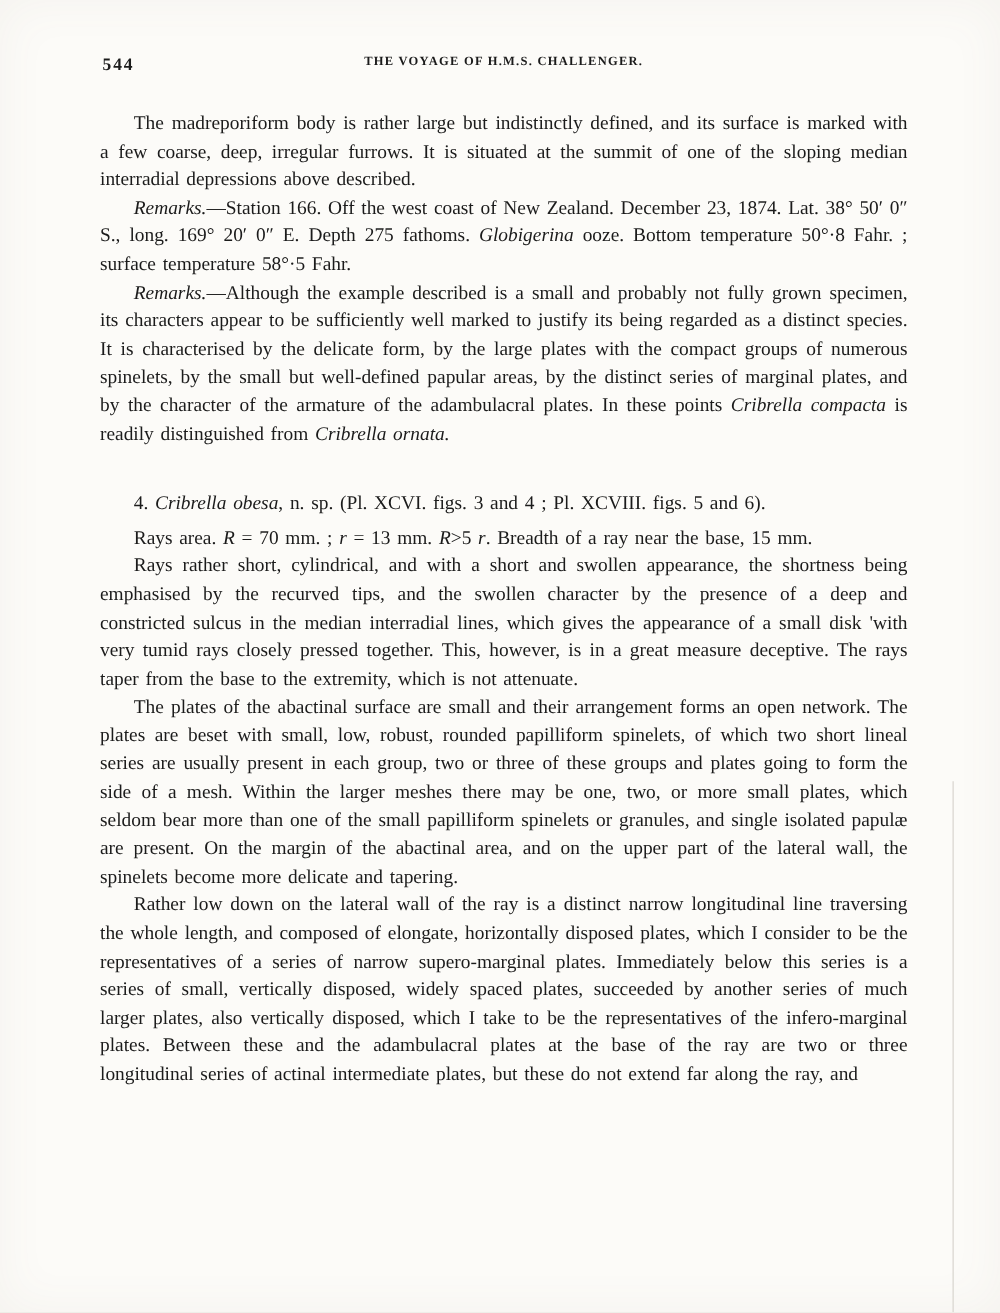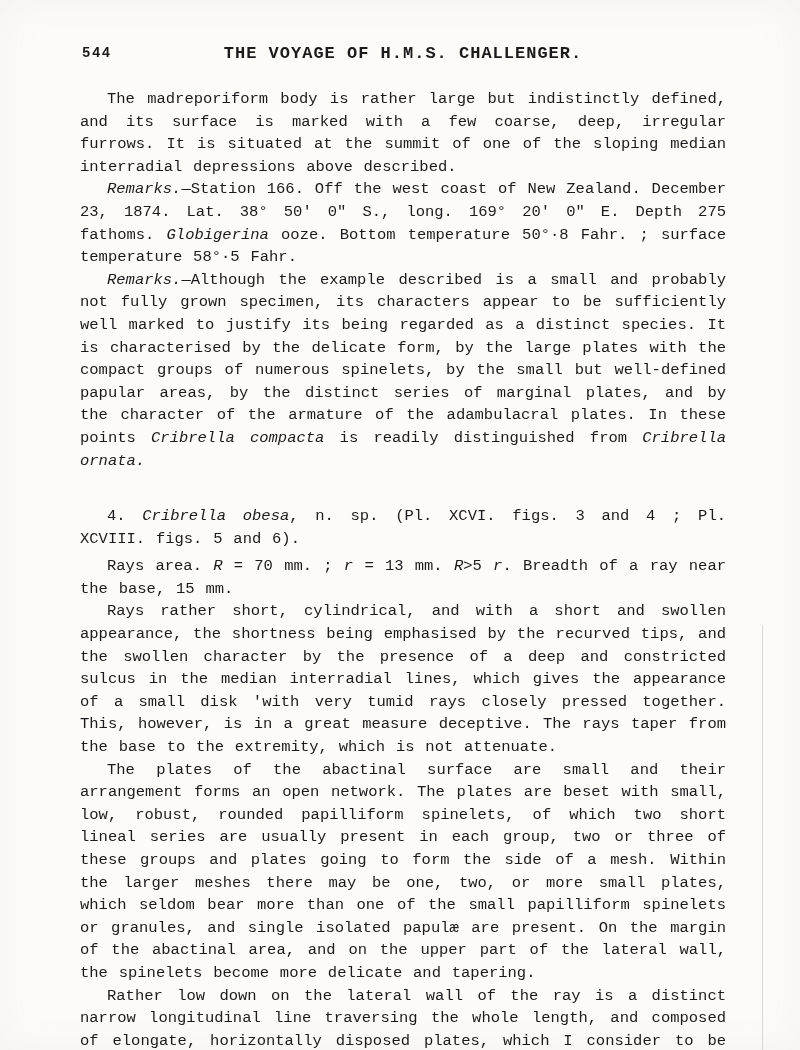"544" .page { font-family: Liberation Mono, monospace -> Liberation Serif, serif }
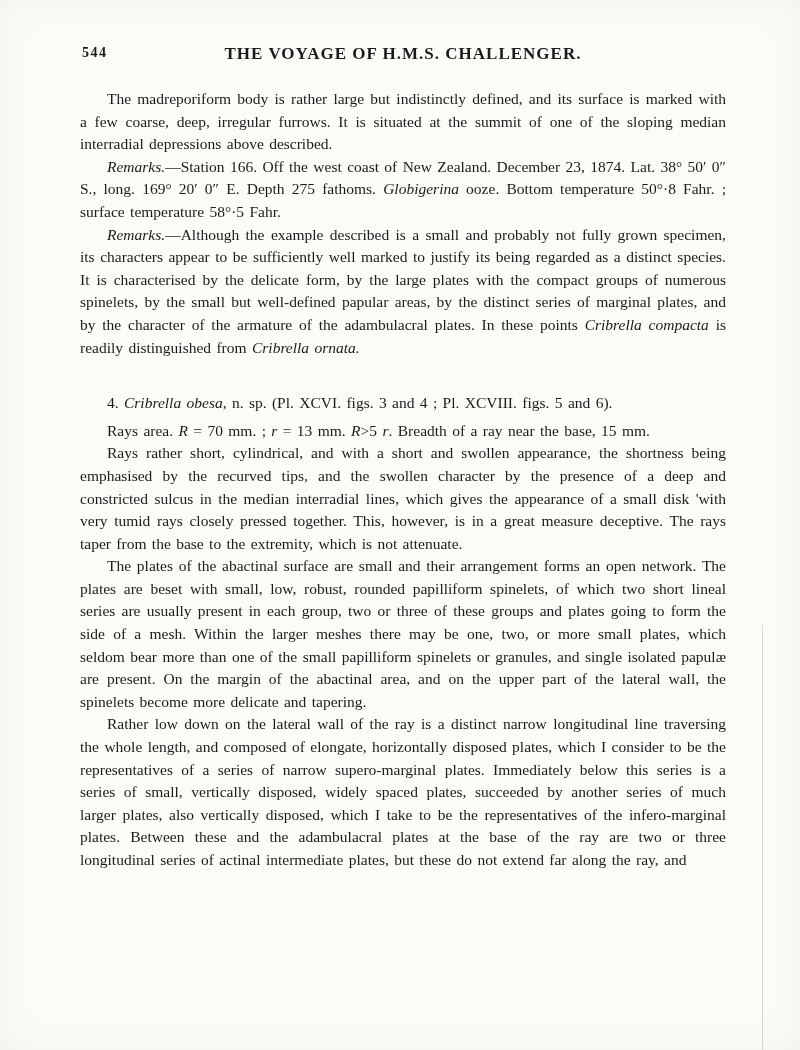"THE VOYAGE OF H.M.S. CHALLENGER." .running-title { font-size: 17px -> 10px }
